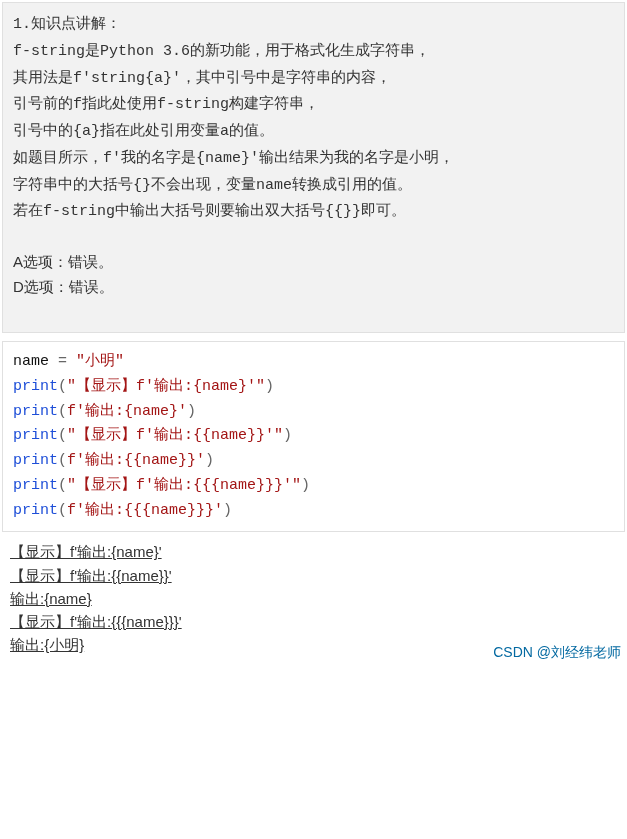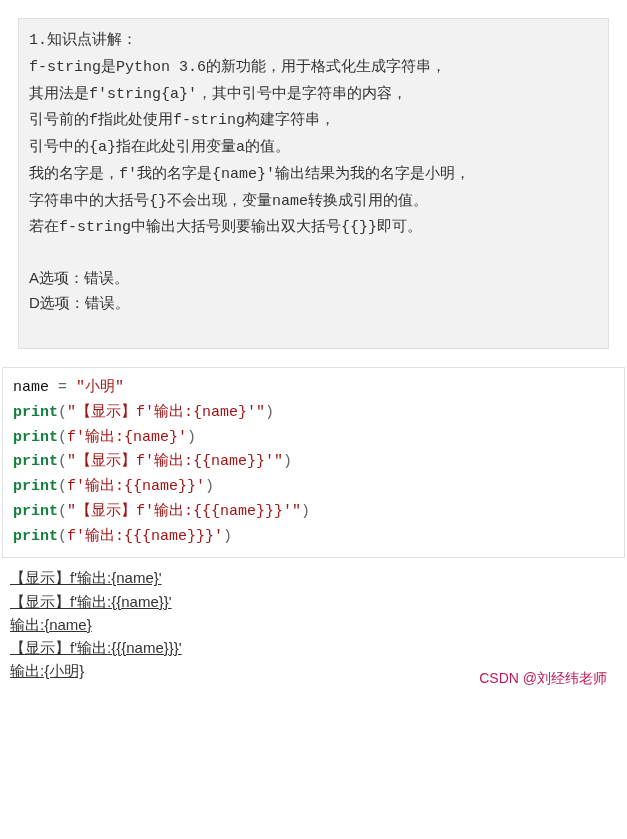"1.知识点讲解：" .box-gray { margin: 18px -> 2px }
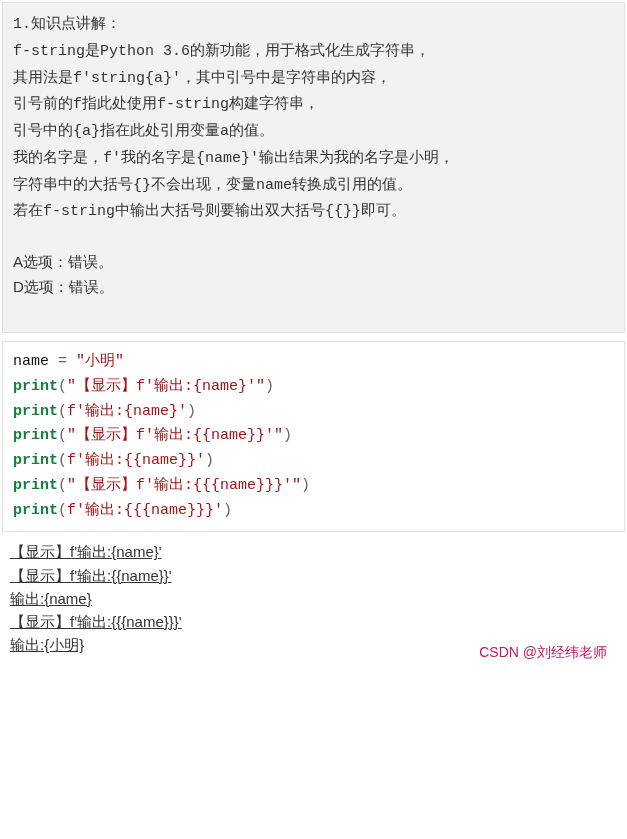"我的名字是，" span { text: 我的名字是 -> 如题目所示 }
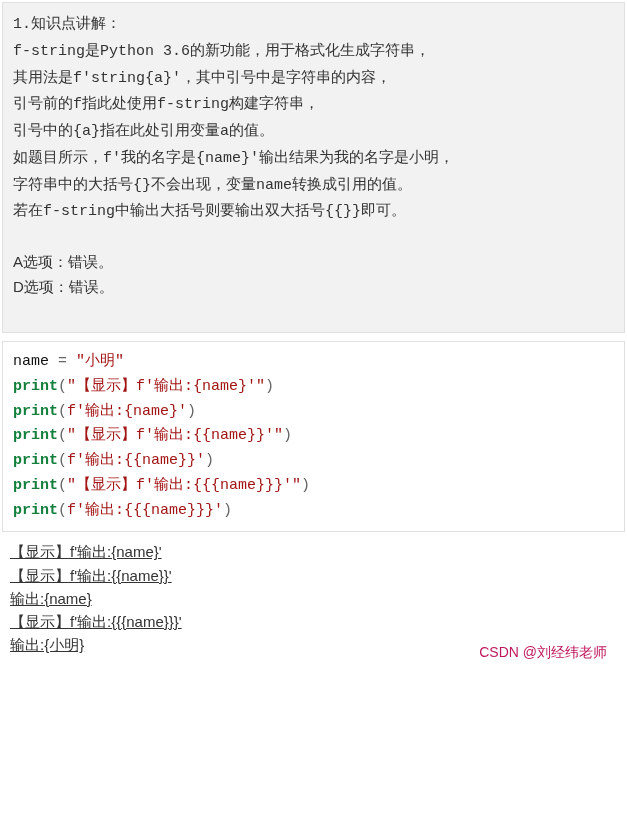"print" .tok-func { color: #15803d -> #1d4ed8; font-weight: bold -> none }
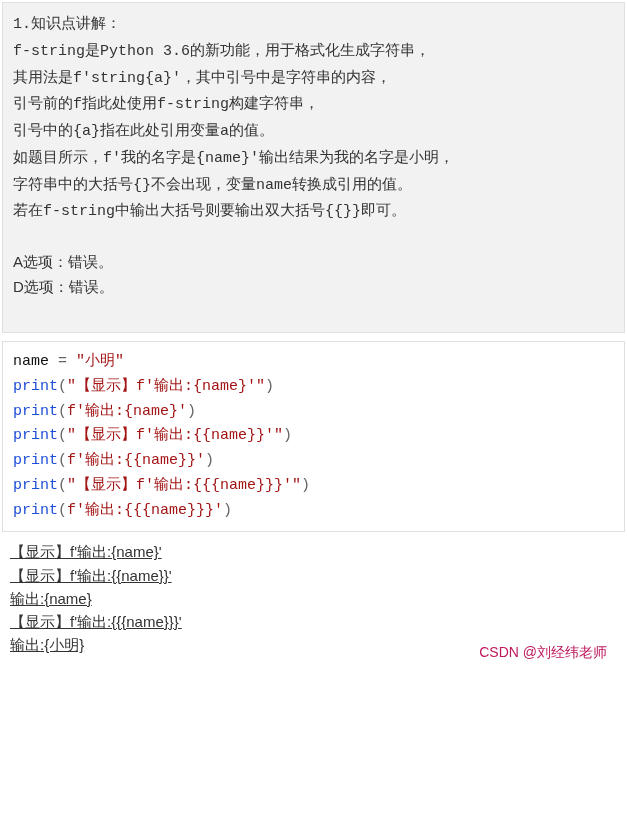"CSDN @刘经纬老师" .watermark { color: #be185d -> #0369a1; padding-right: 20px -> 6px }
